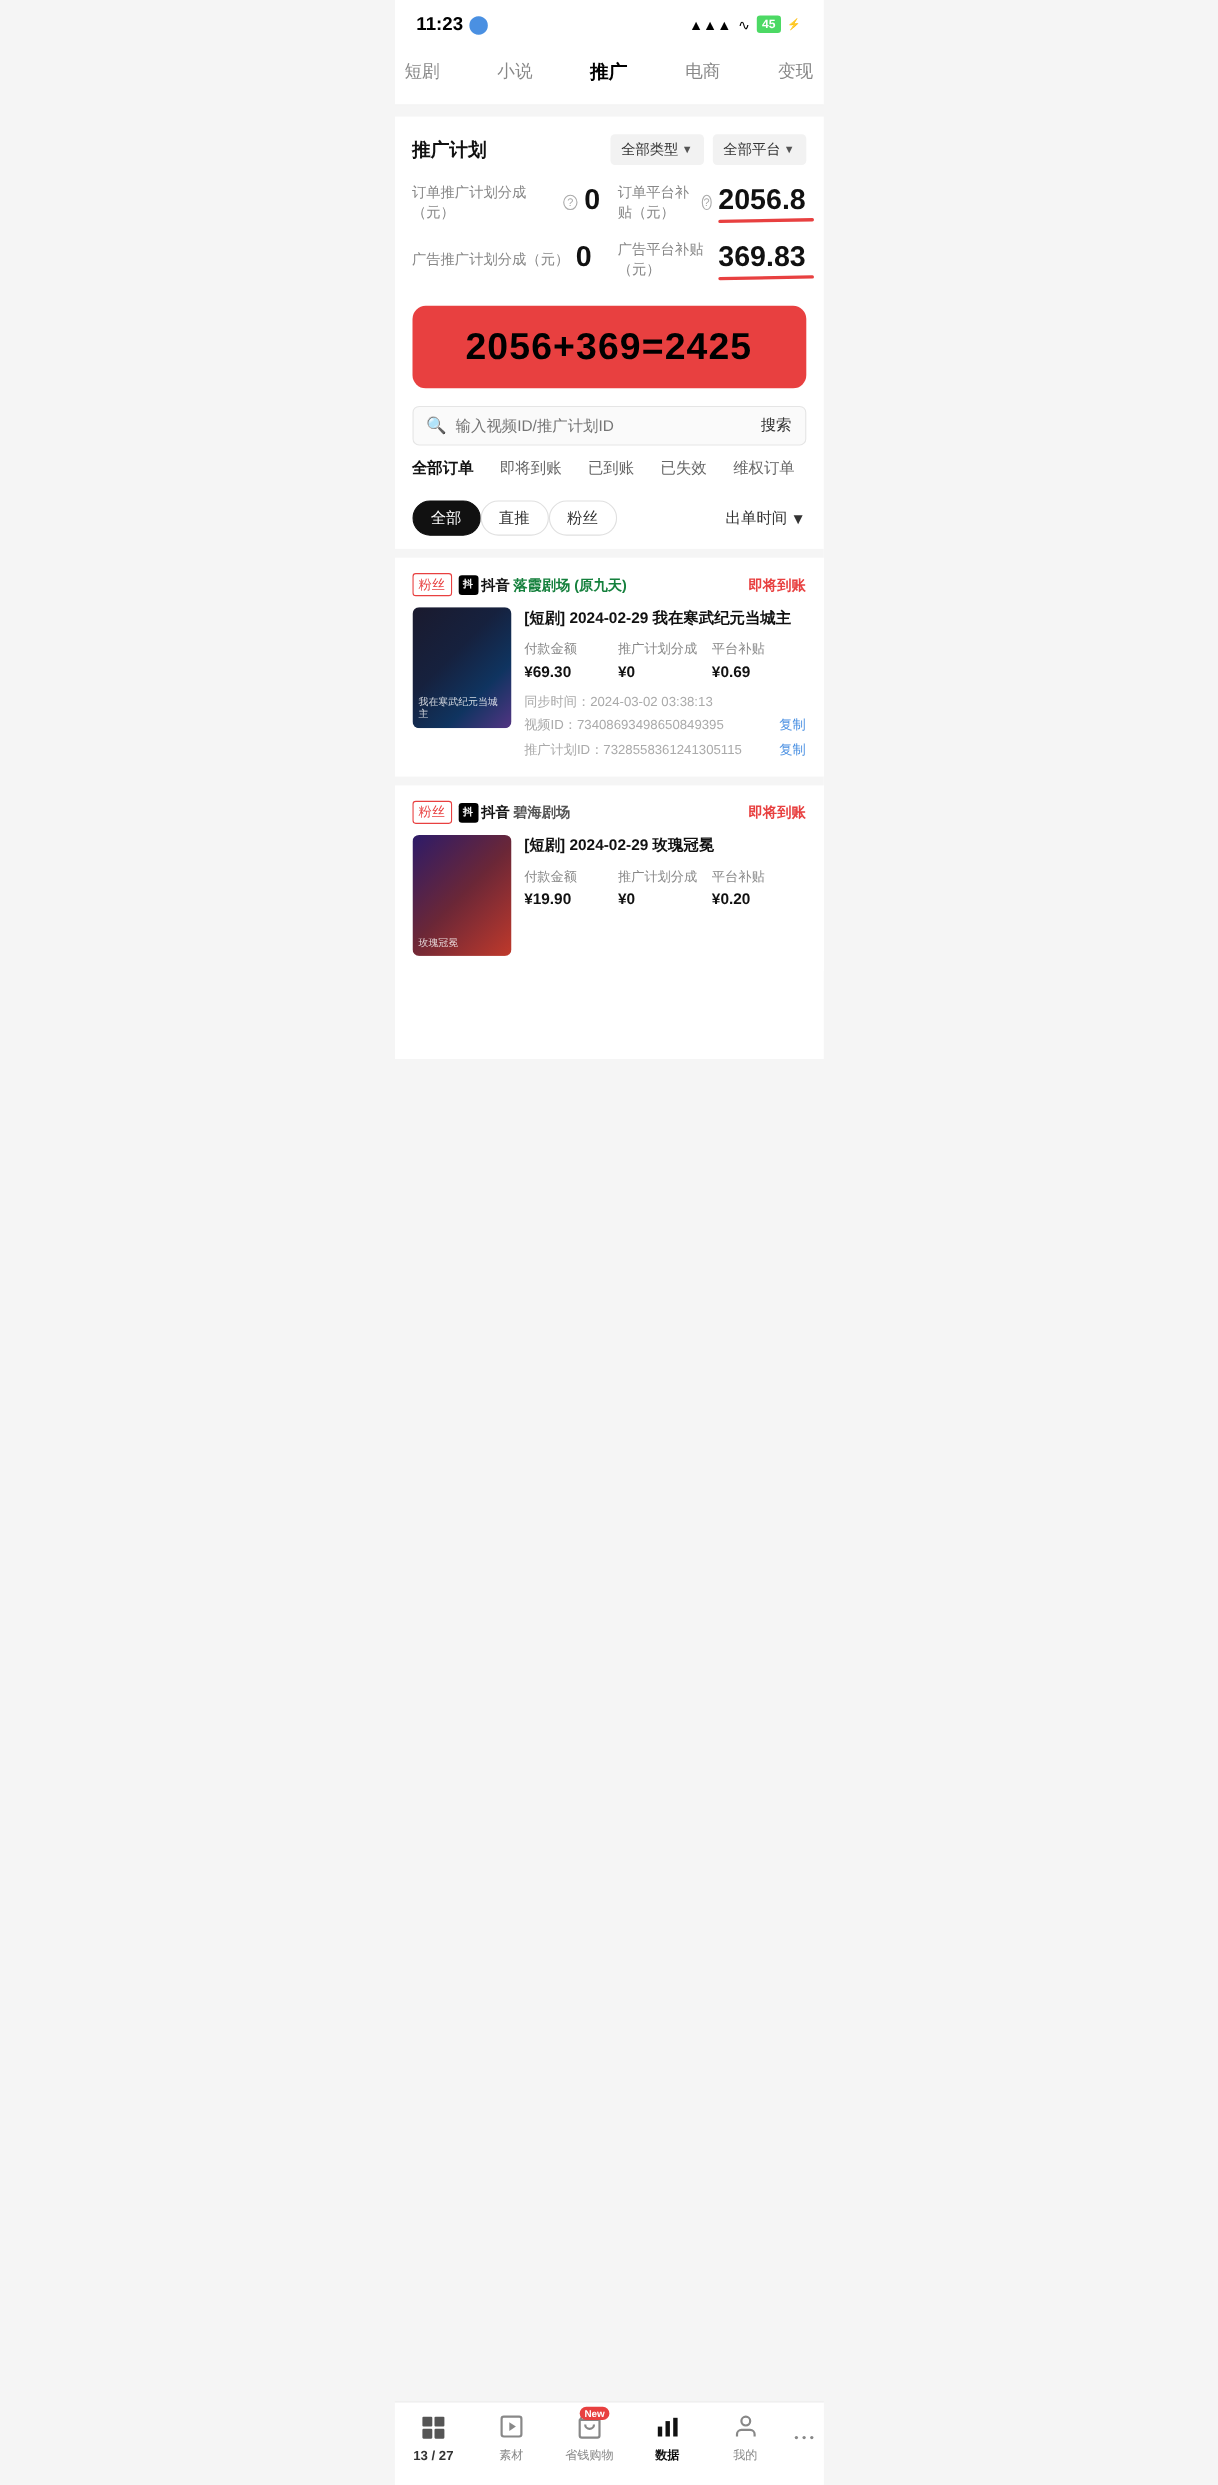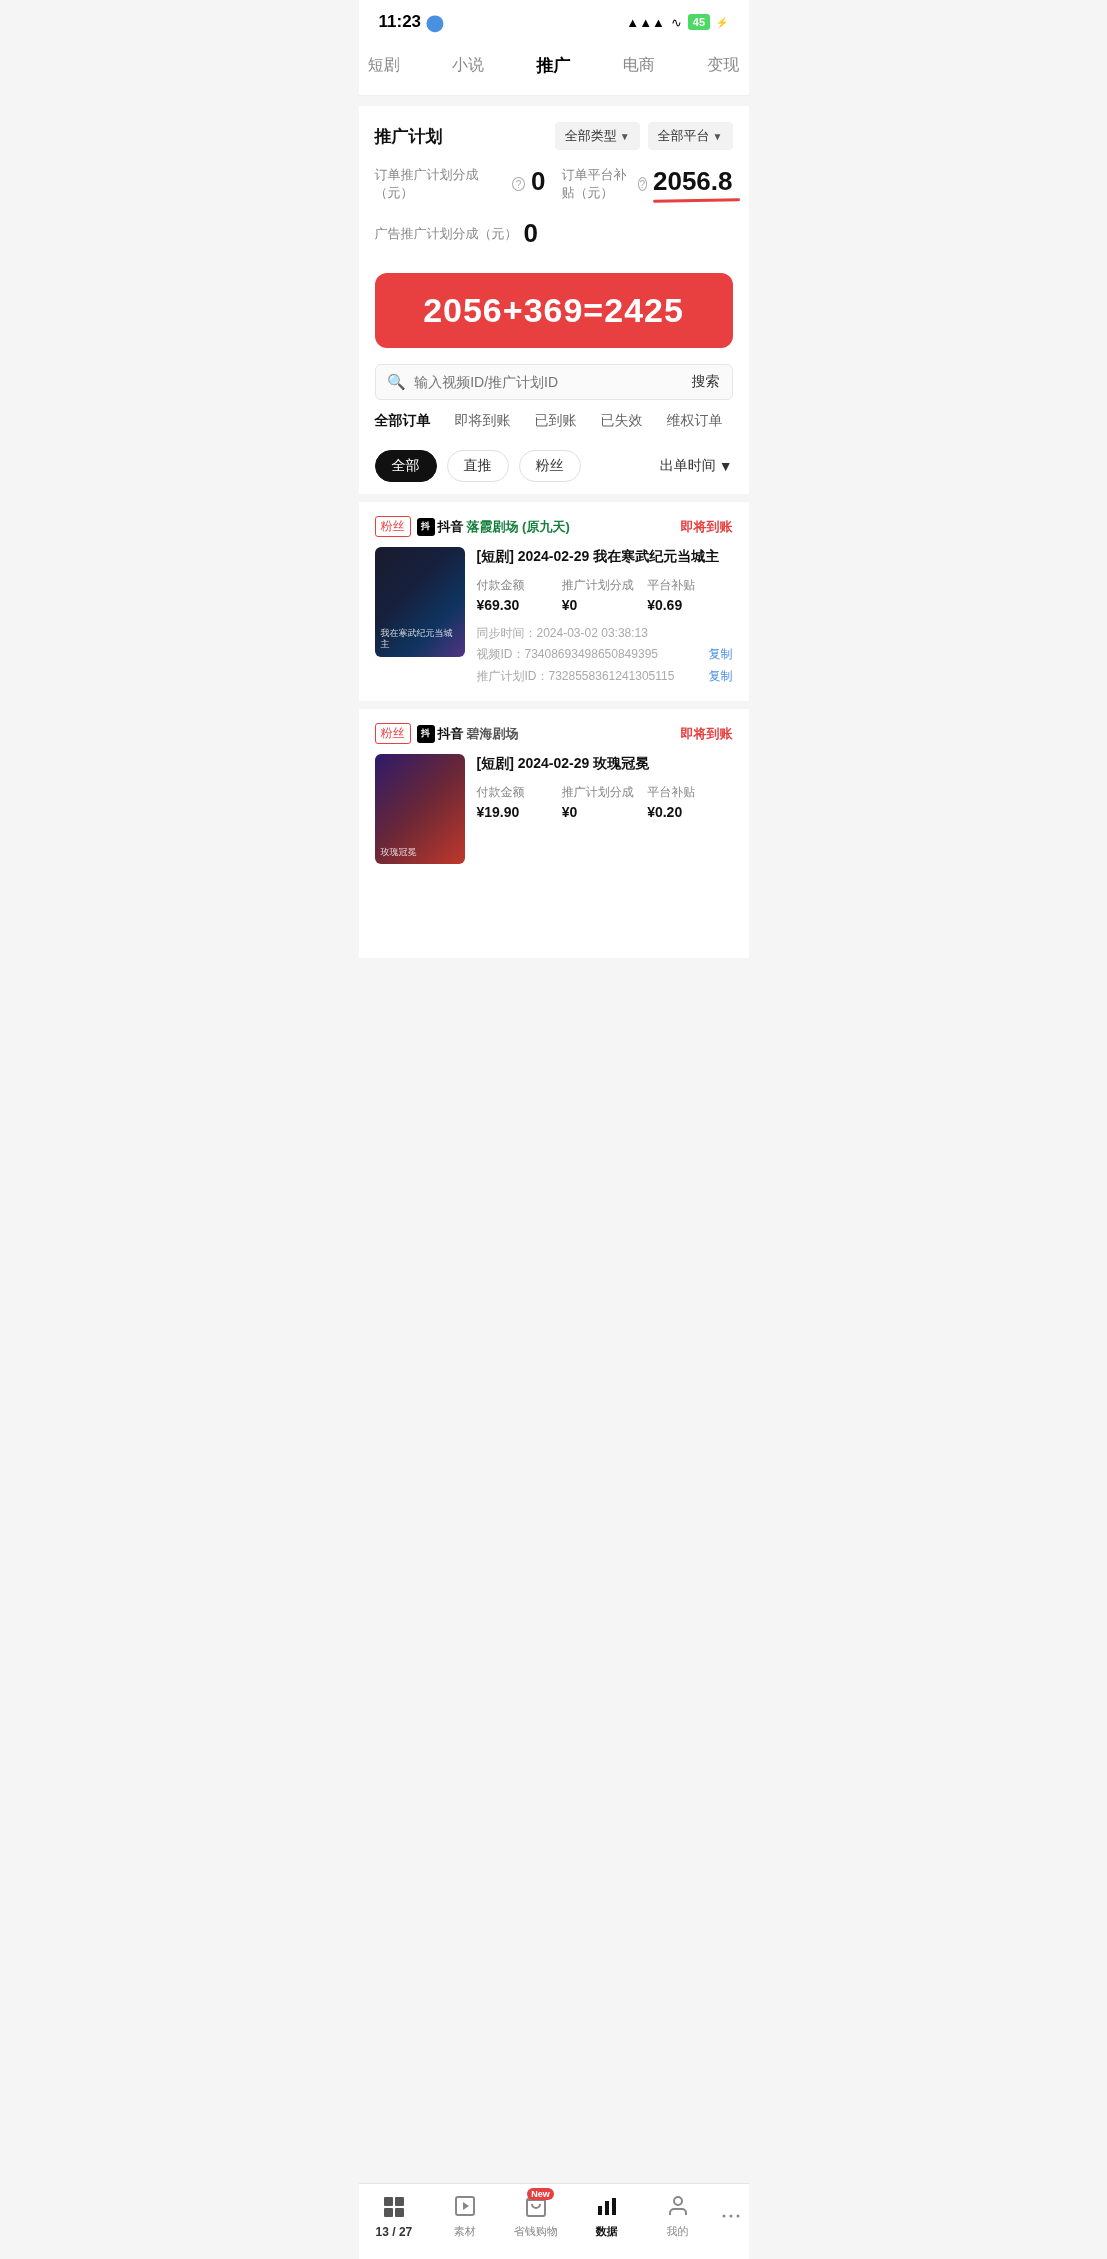"广告平台补贴（元）" div.stat-item { html: none -> <div> <div> <span>广告平台补贴（元）</span> </div> <div> <span>369.83</span> <span></span> </div> </div> }
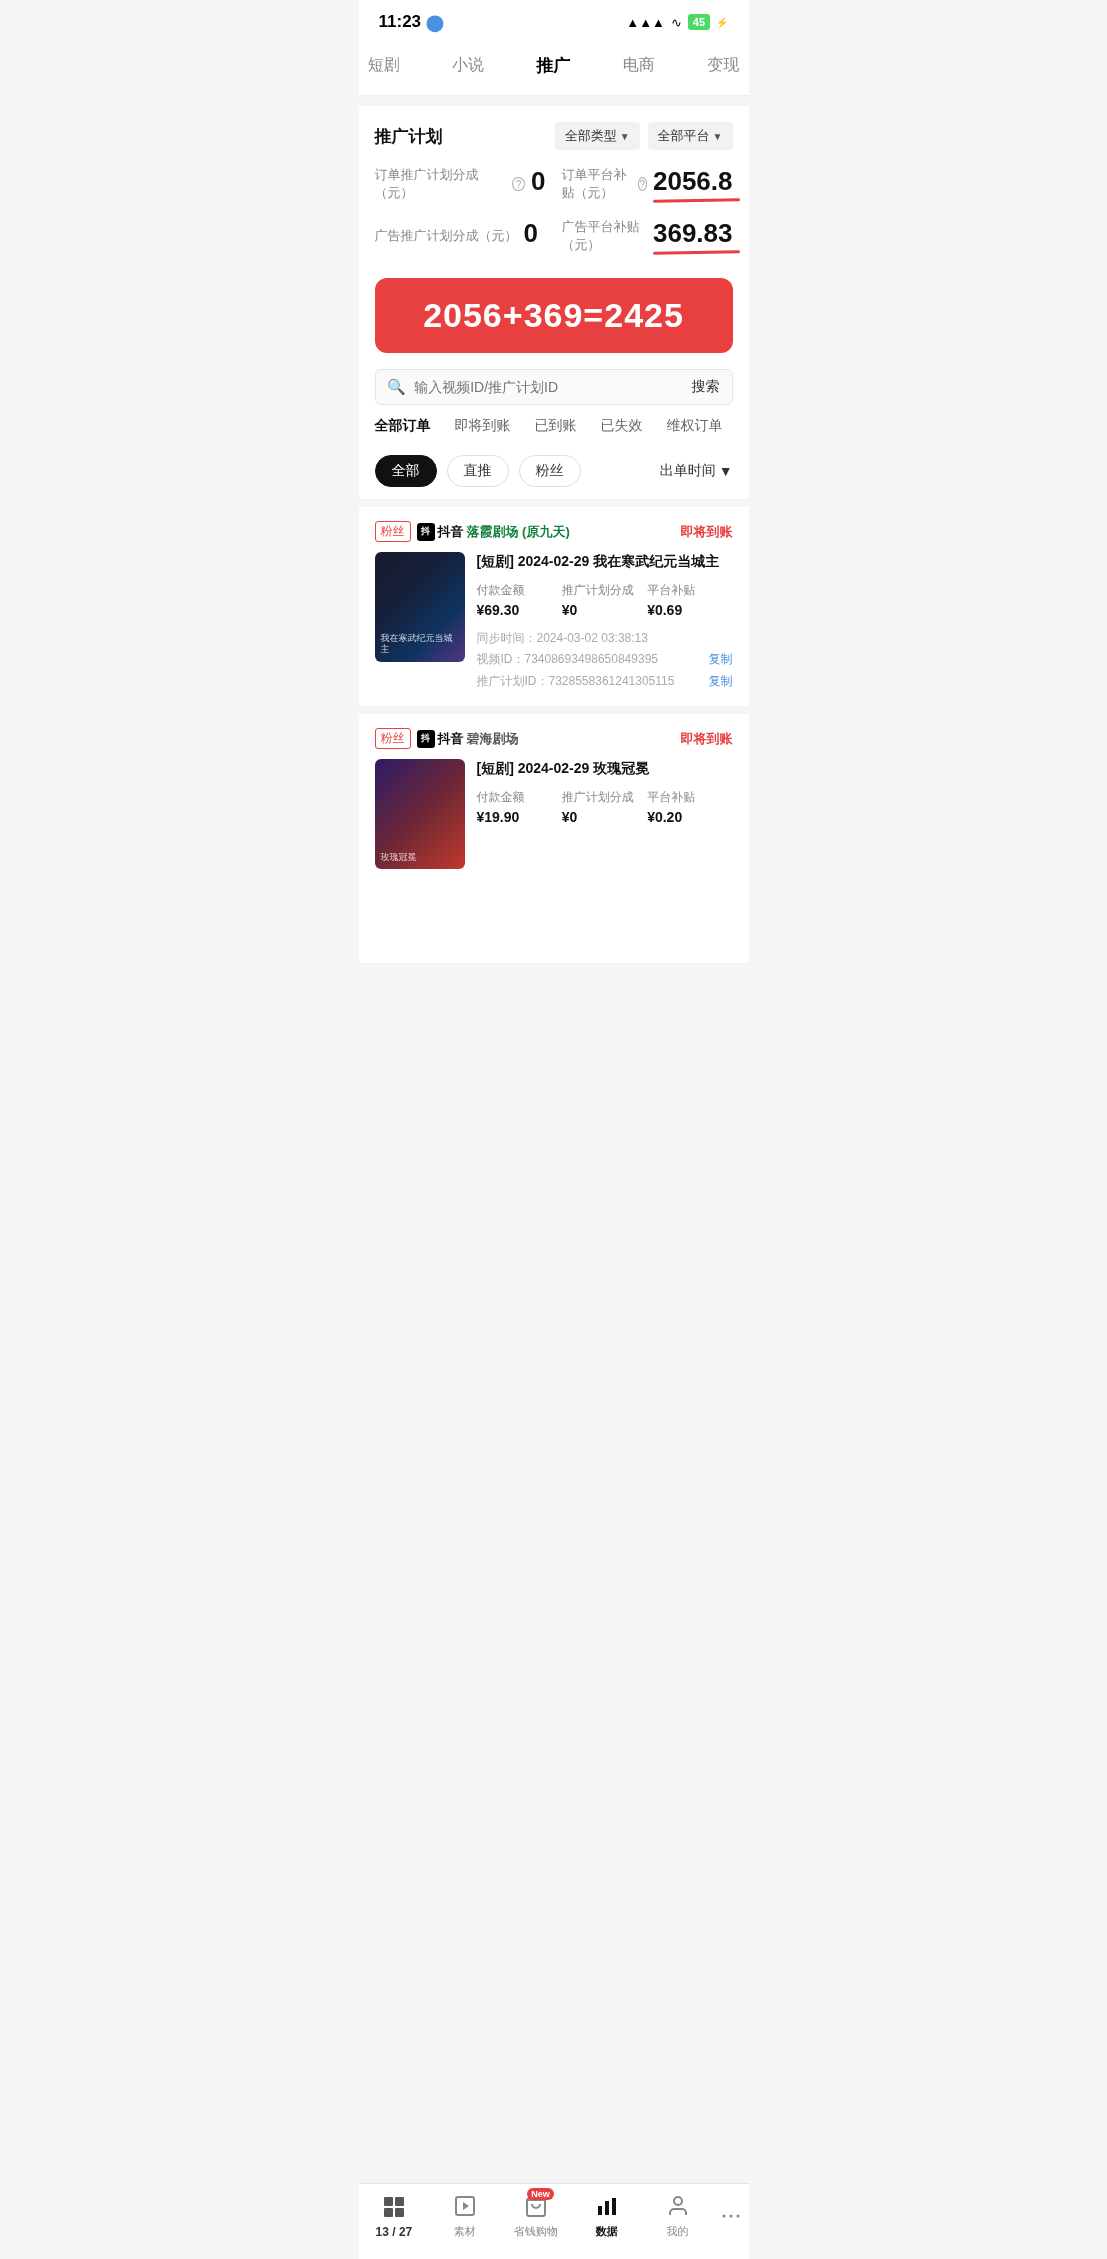"2056+369=2425" .big-banner-text { color: #ffffff -> #000000 }
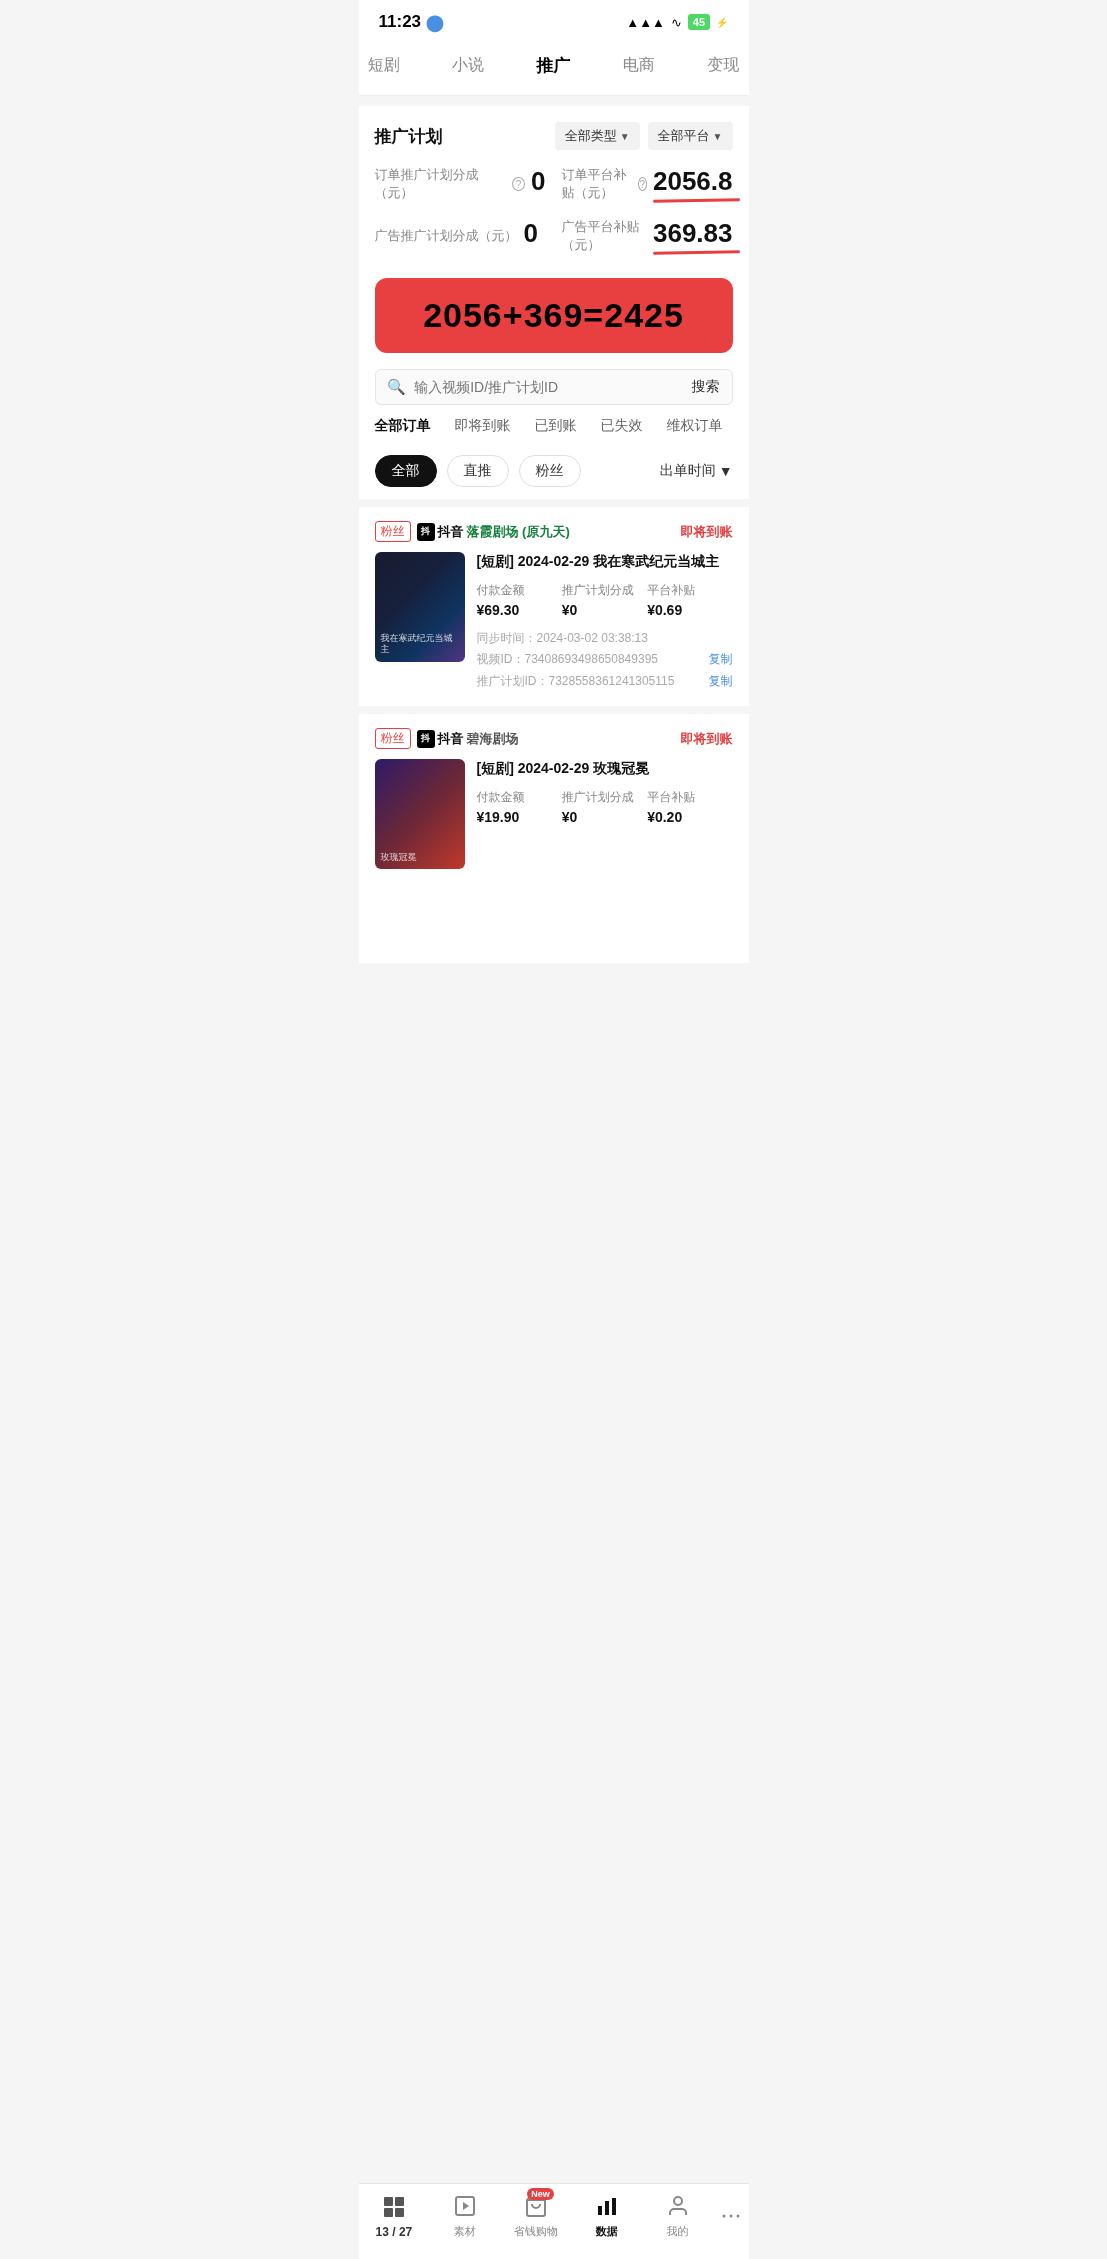"全部" .filter-row { gap: 10px -> none }
